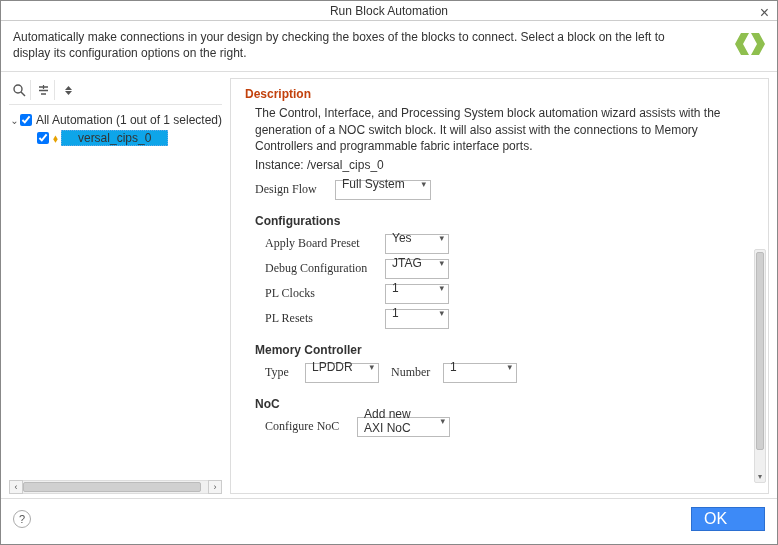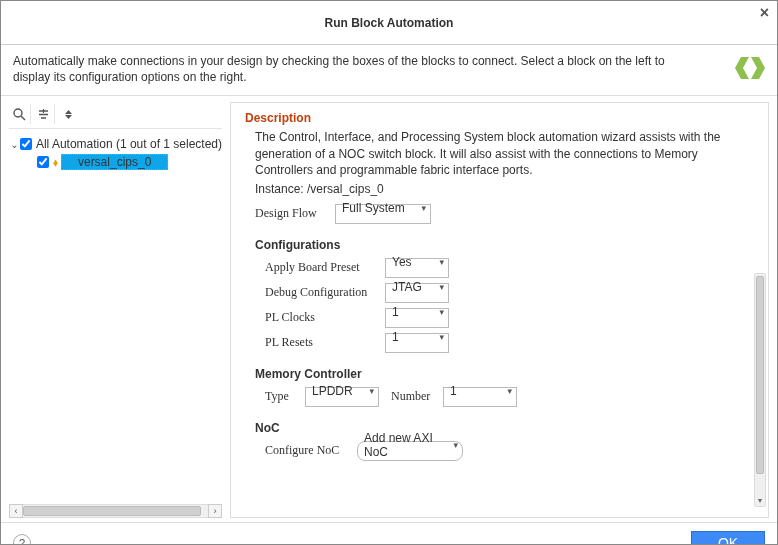"Run Block Automation" .titlebar { font-weight: 700 -> 400; height: 44px -> 20px }
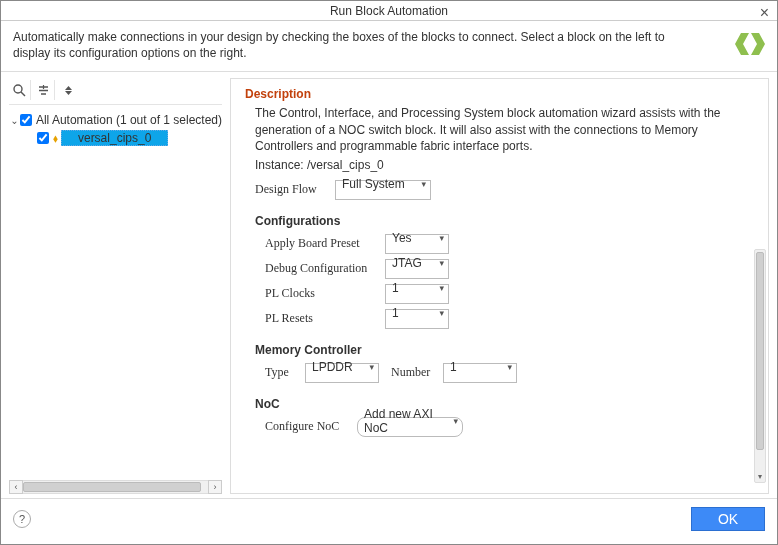"Add new AXI NoC" .select.w4 { border-radius: 8px -> none; width: 106px -> 93px }
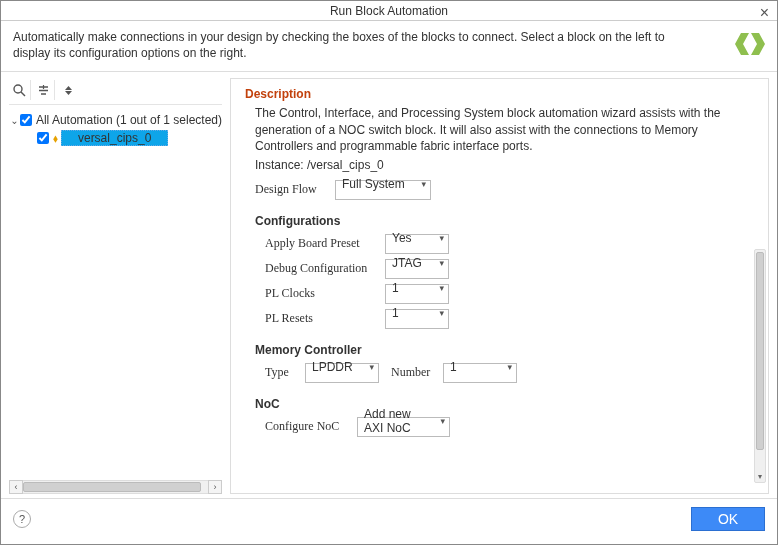"OK" .btn { font-size: 14px -> 16px; justify-content: center -> none }
